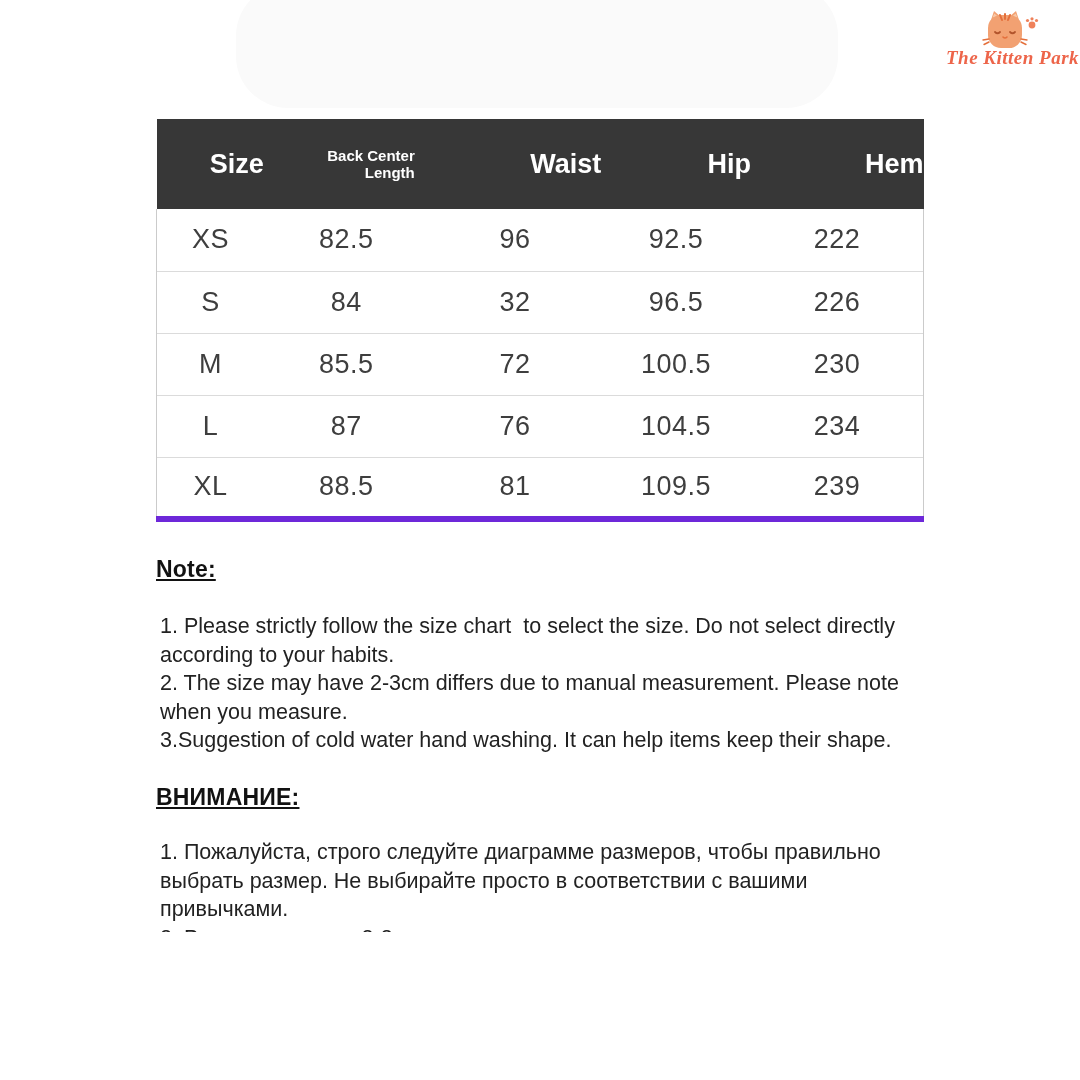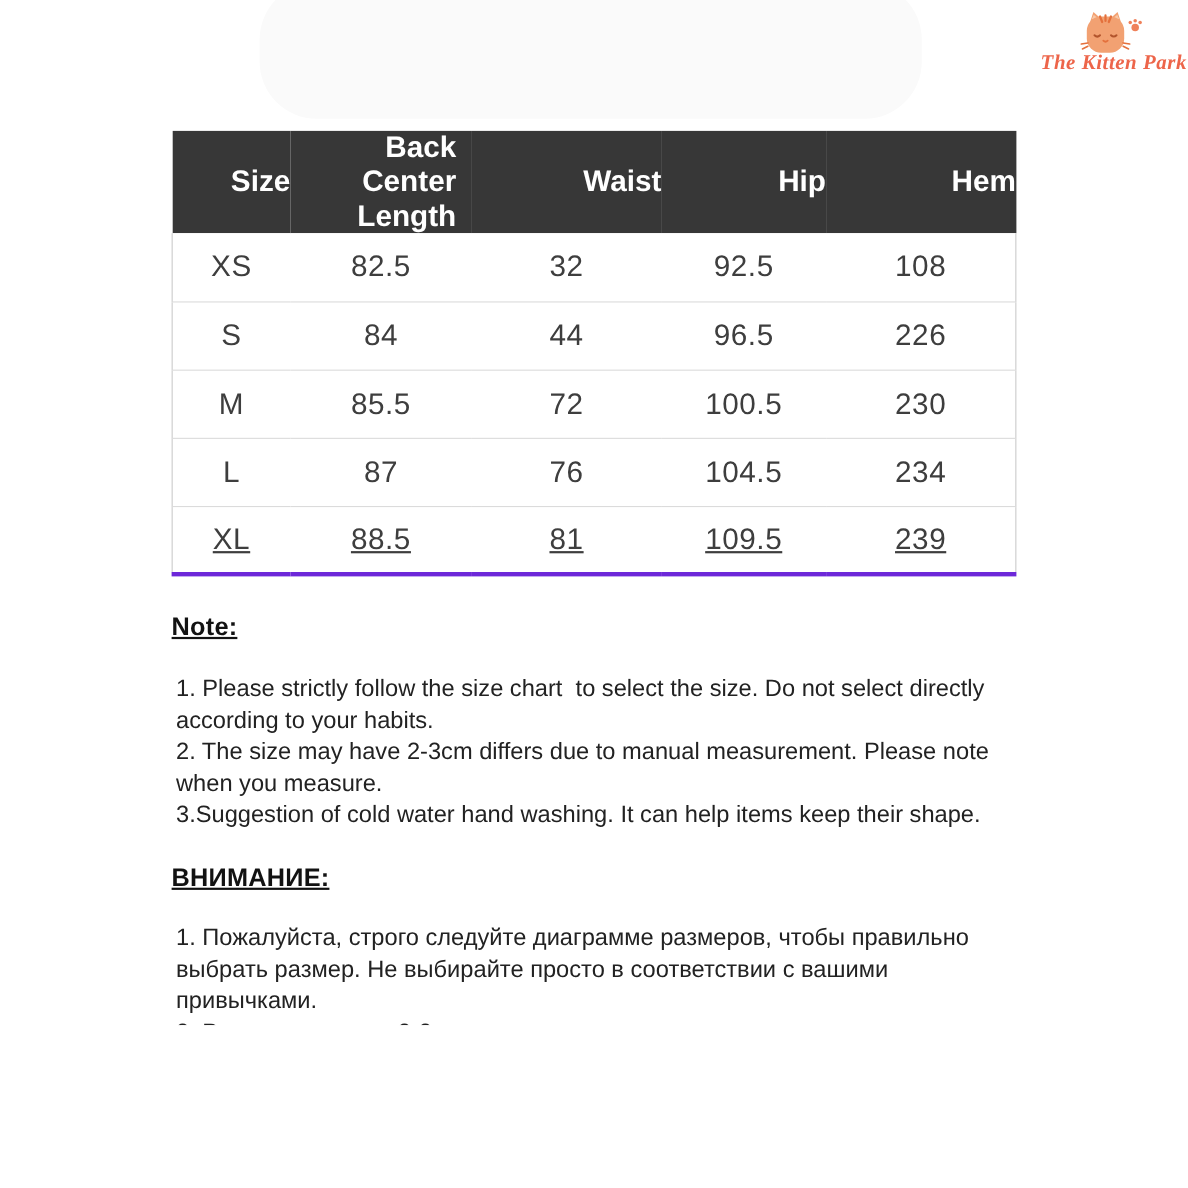"Back Center Length" .size-table th.small { font-size: 27px -> 15px }
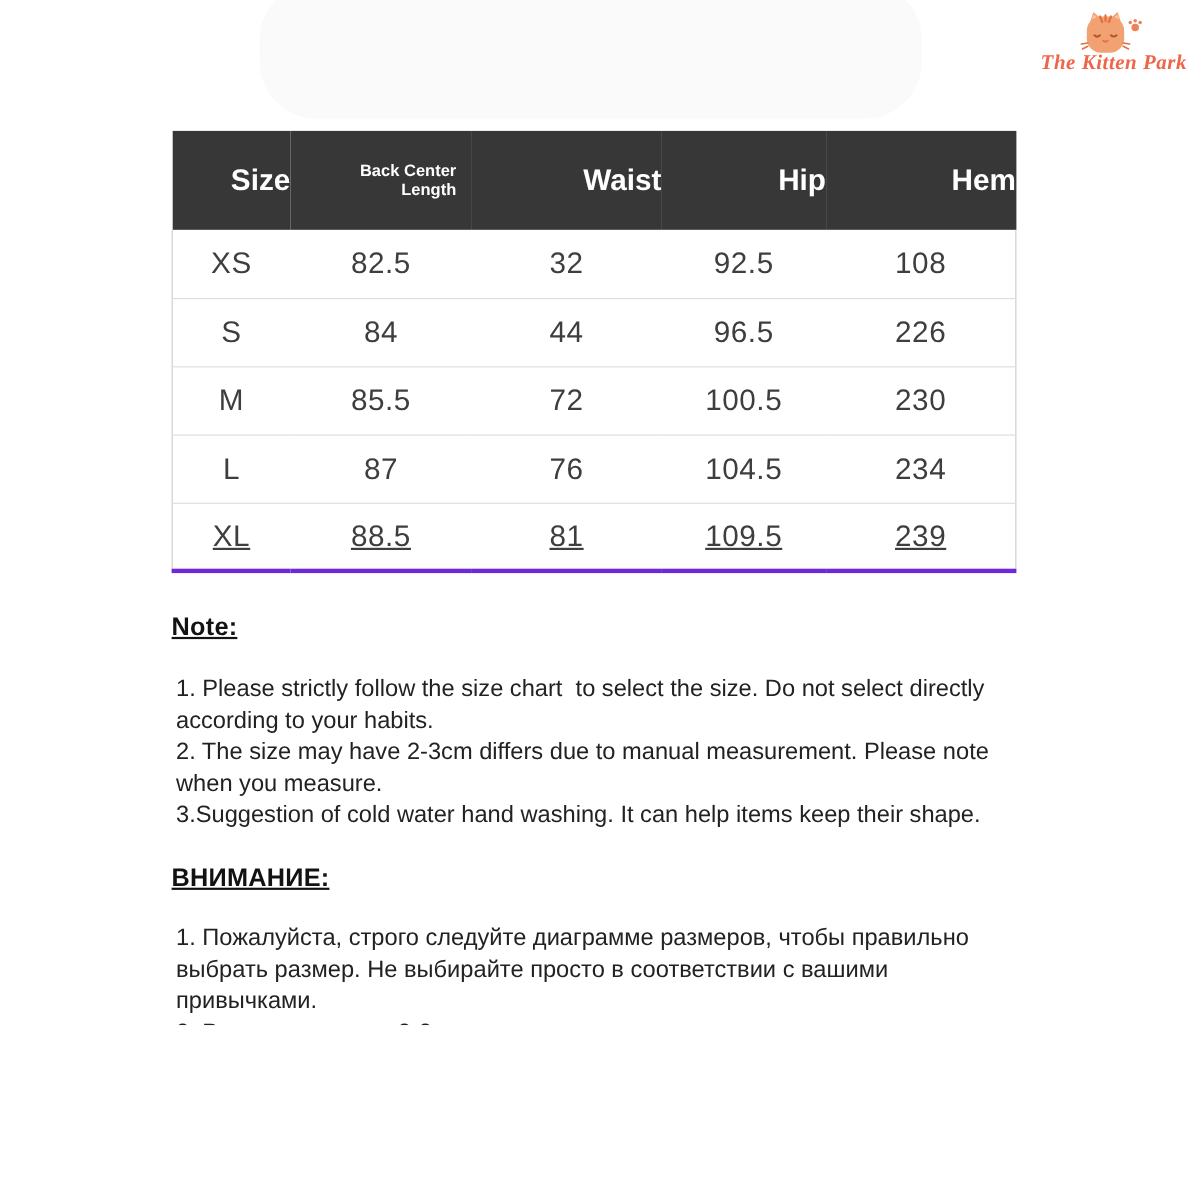"32" td { text: 32 -> 96 }
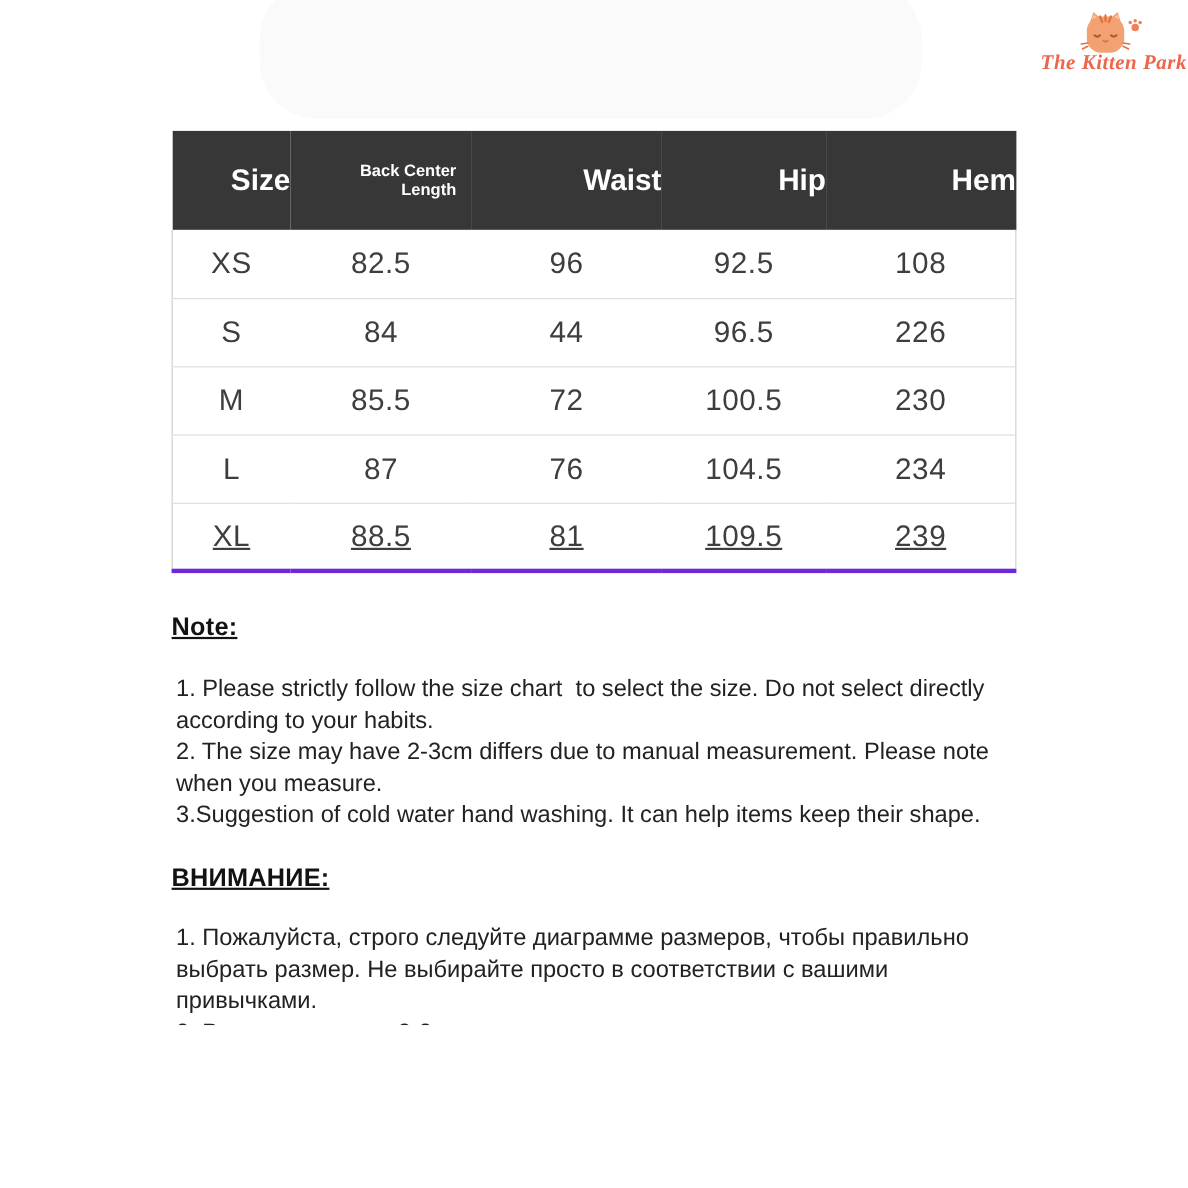"108" td { text: 108 -> 222 }
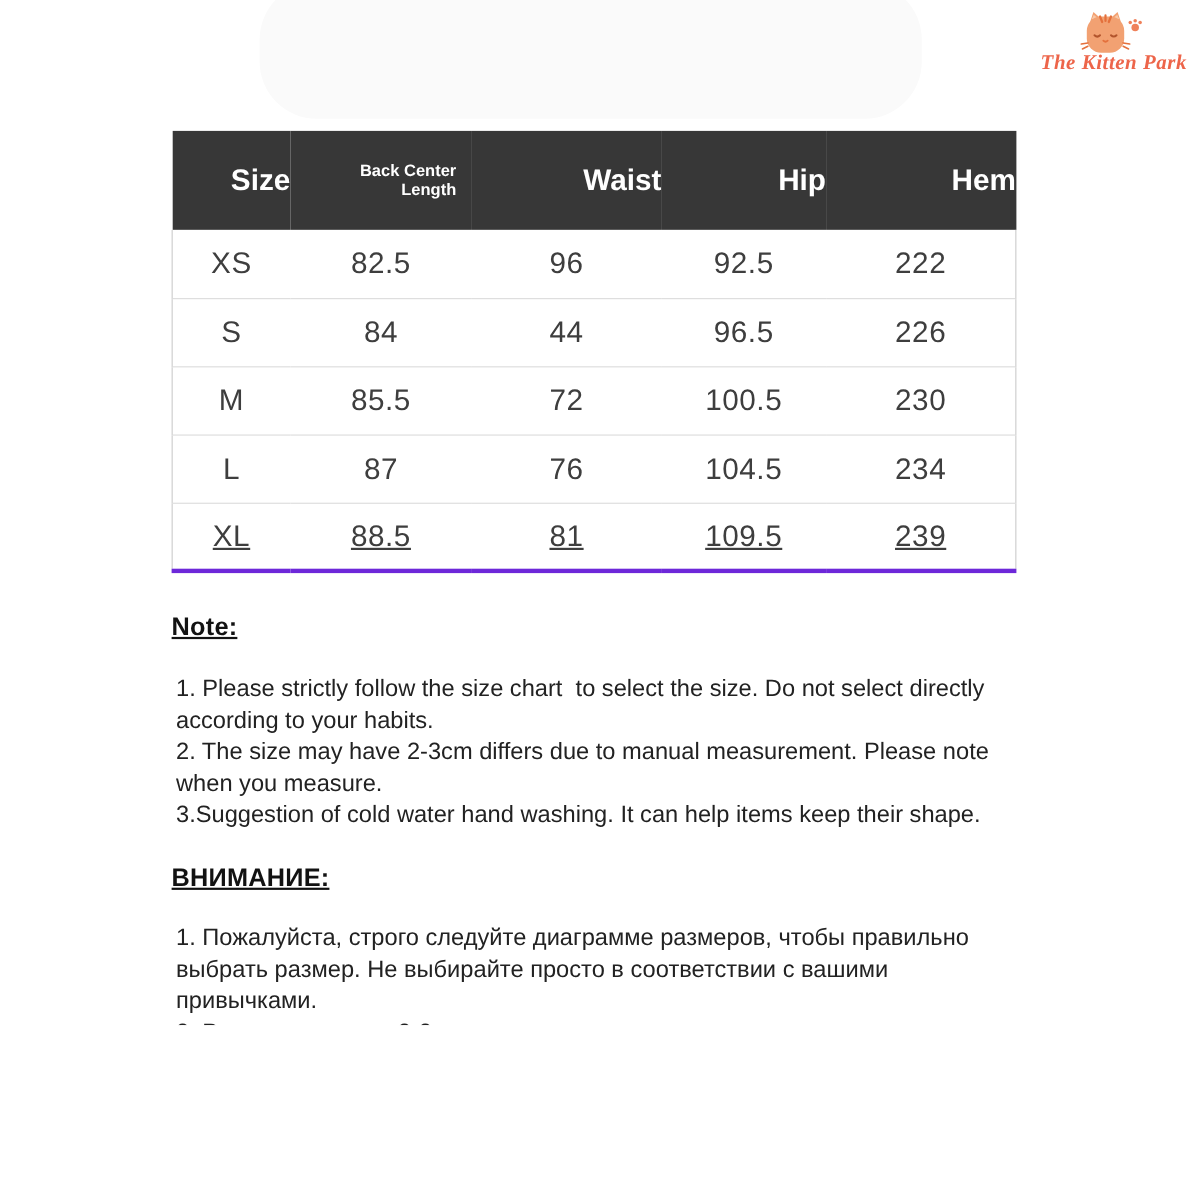"44" td { text: 44 -> 32 }
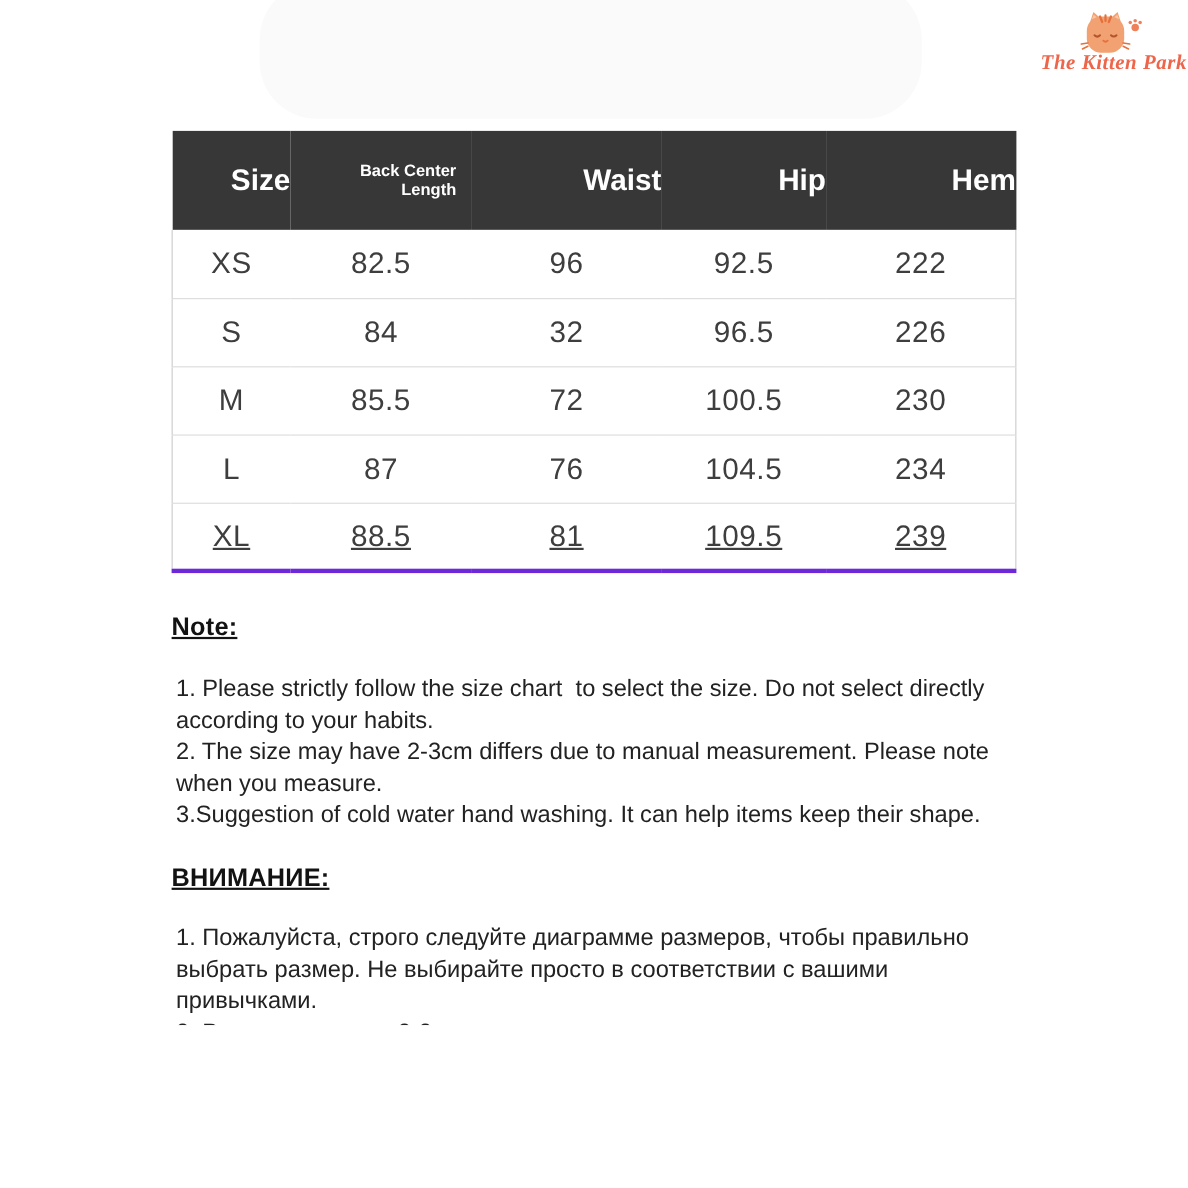"XL" .size-table tbody tr:last-child td { border-bottom: 4px solid #6d28d9 -> 6px solid #6d28d9; text-decoration: underline -> none }
